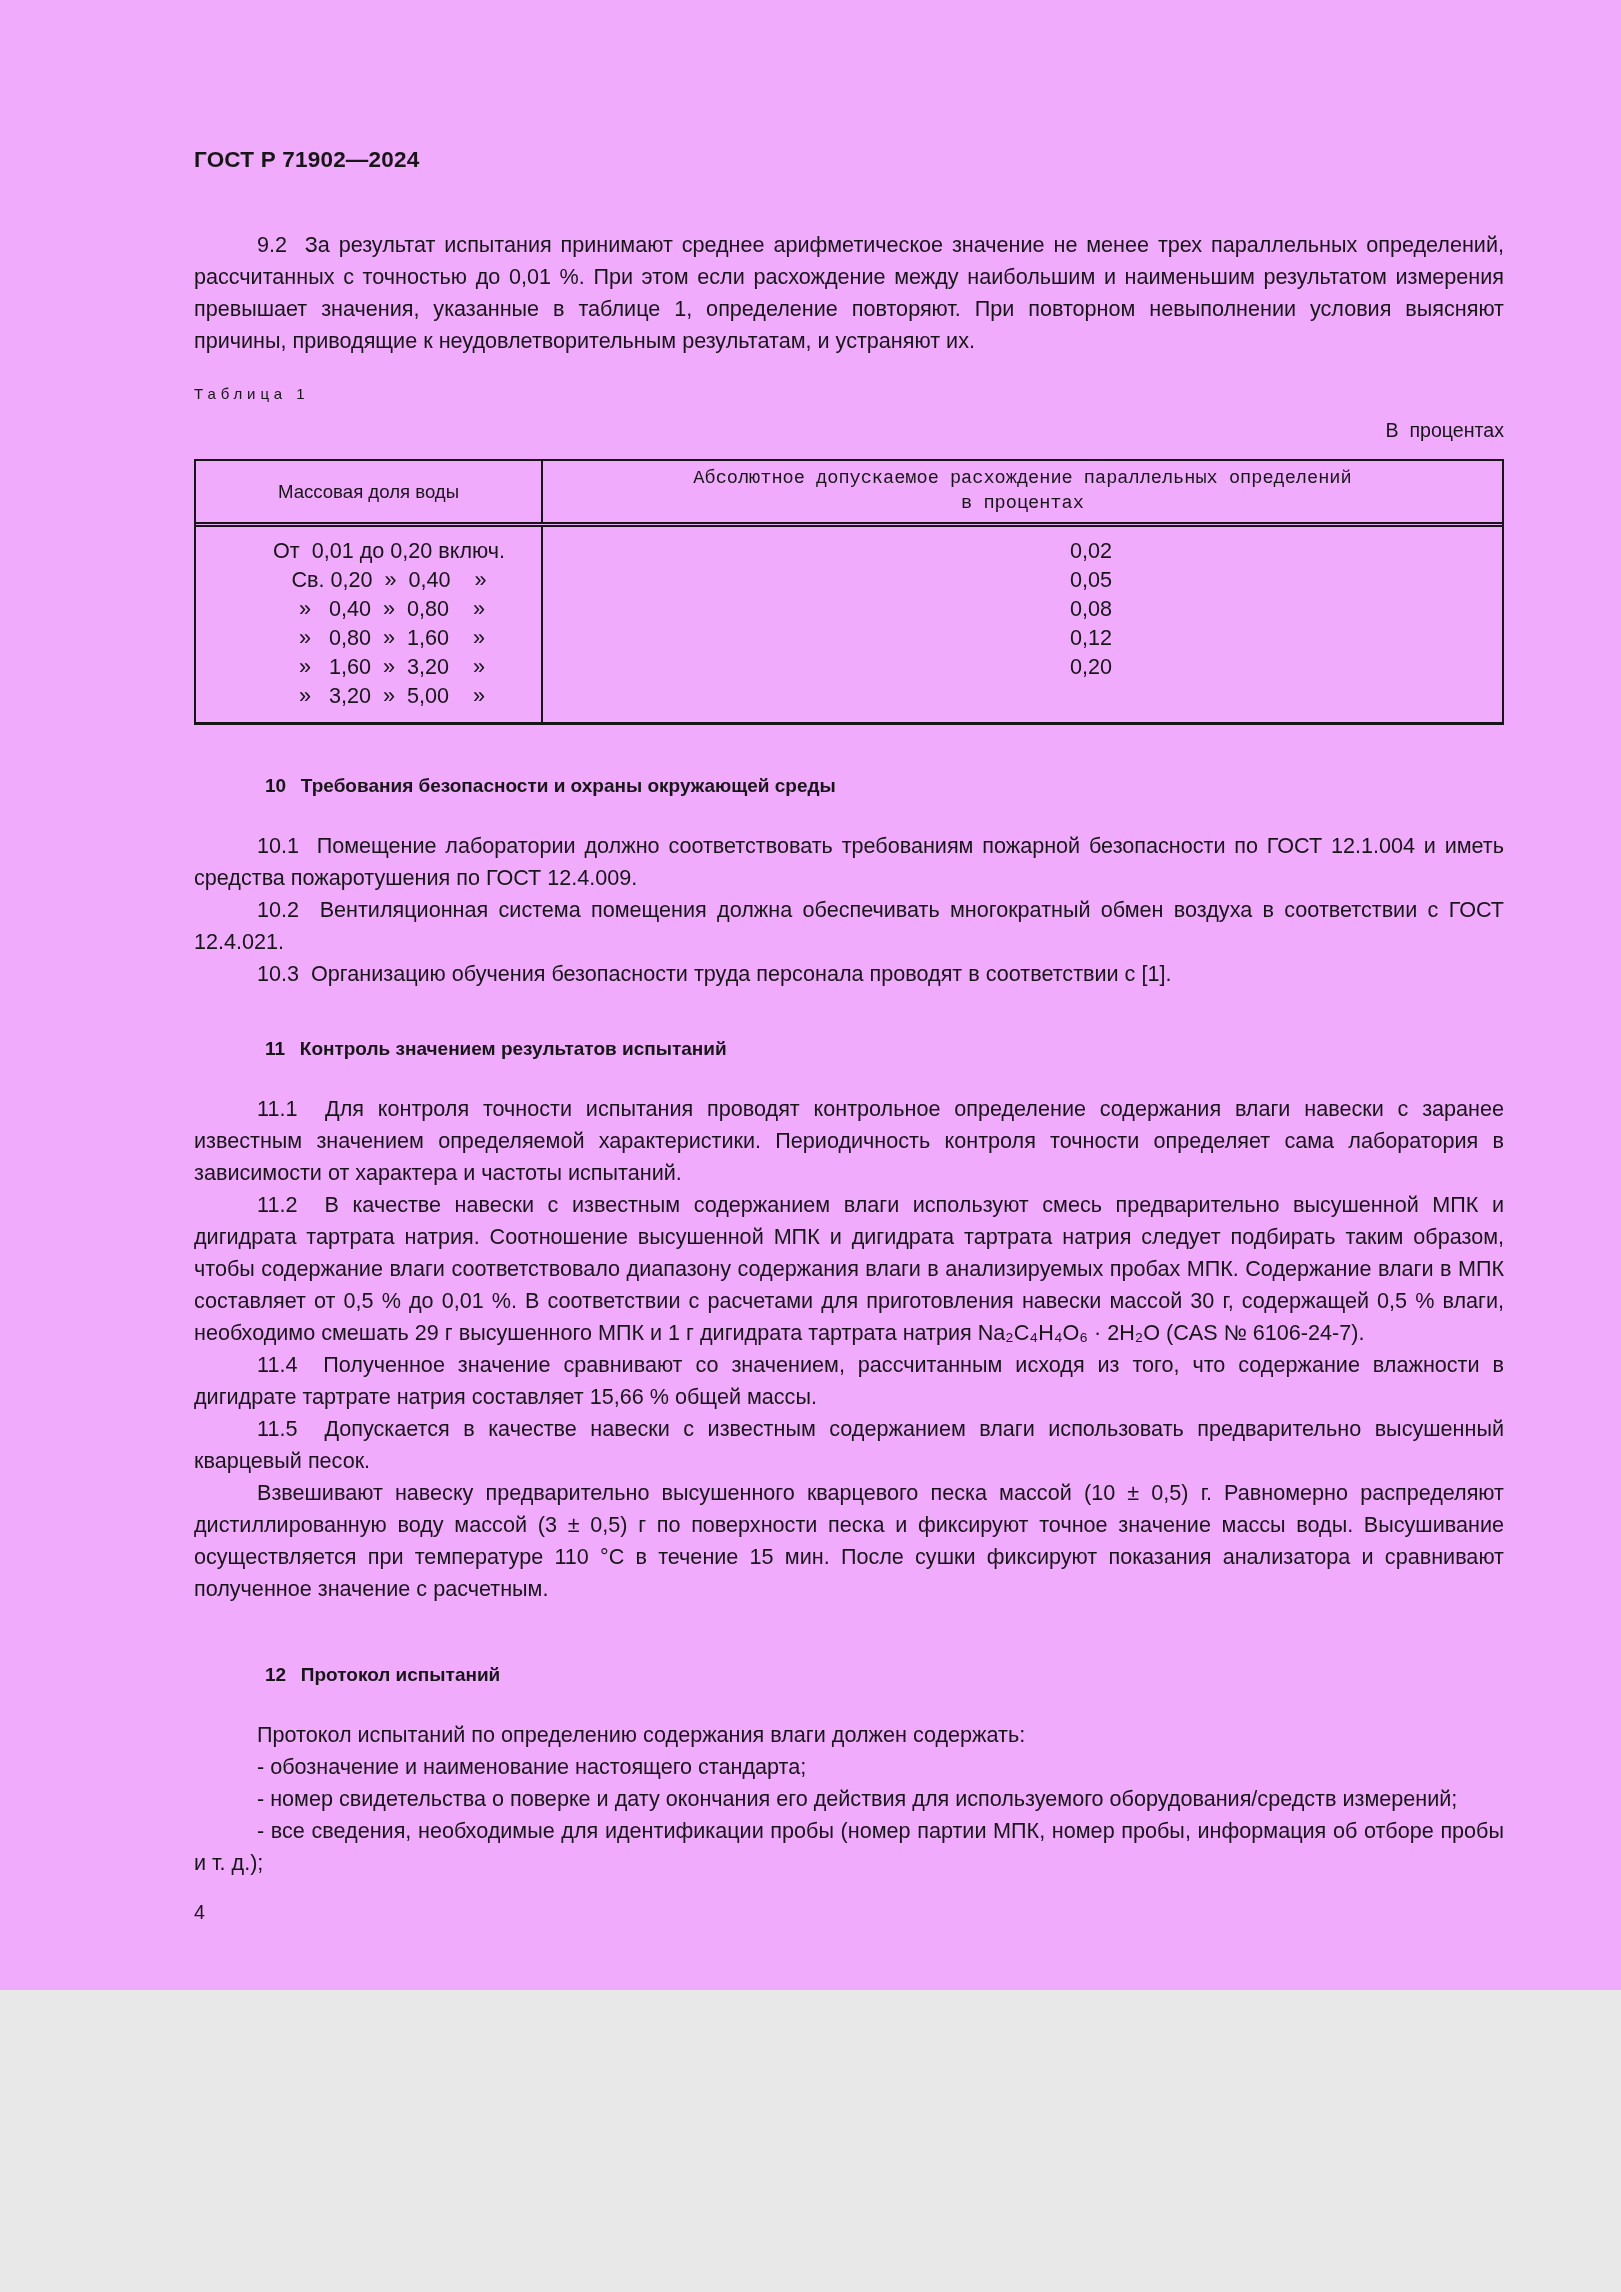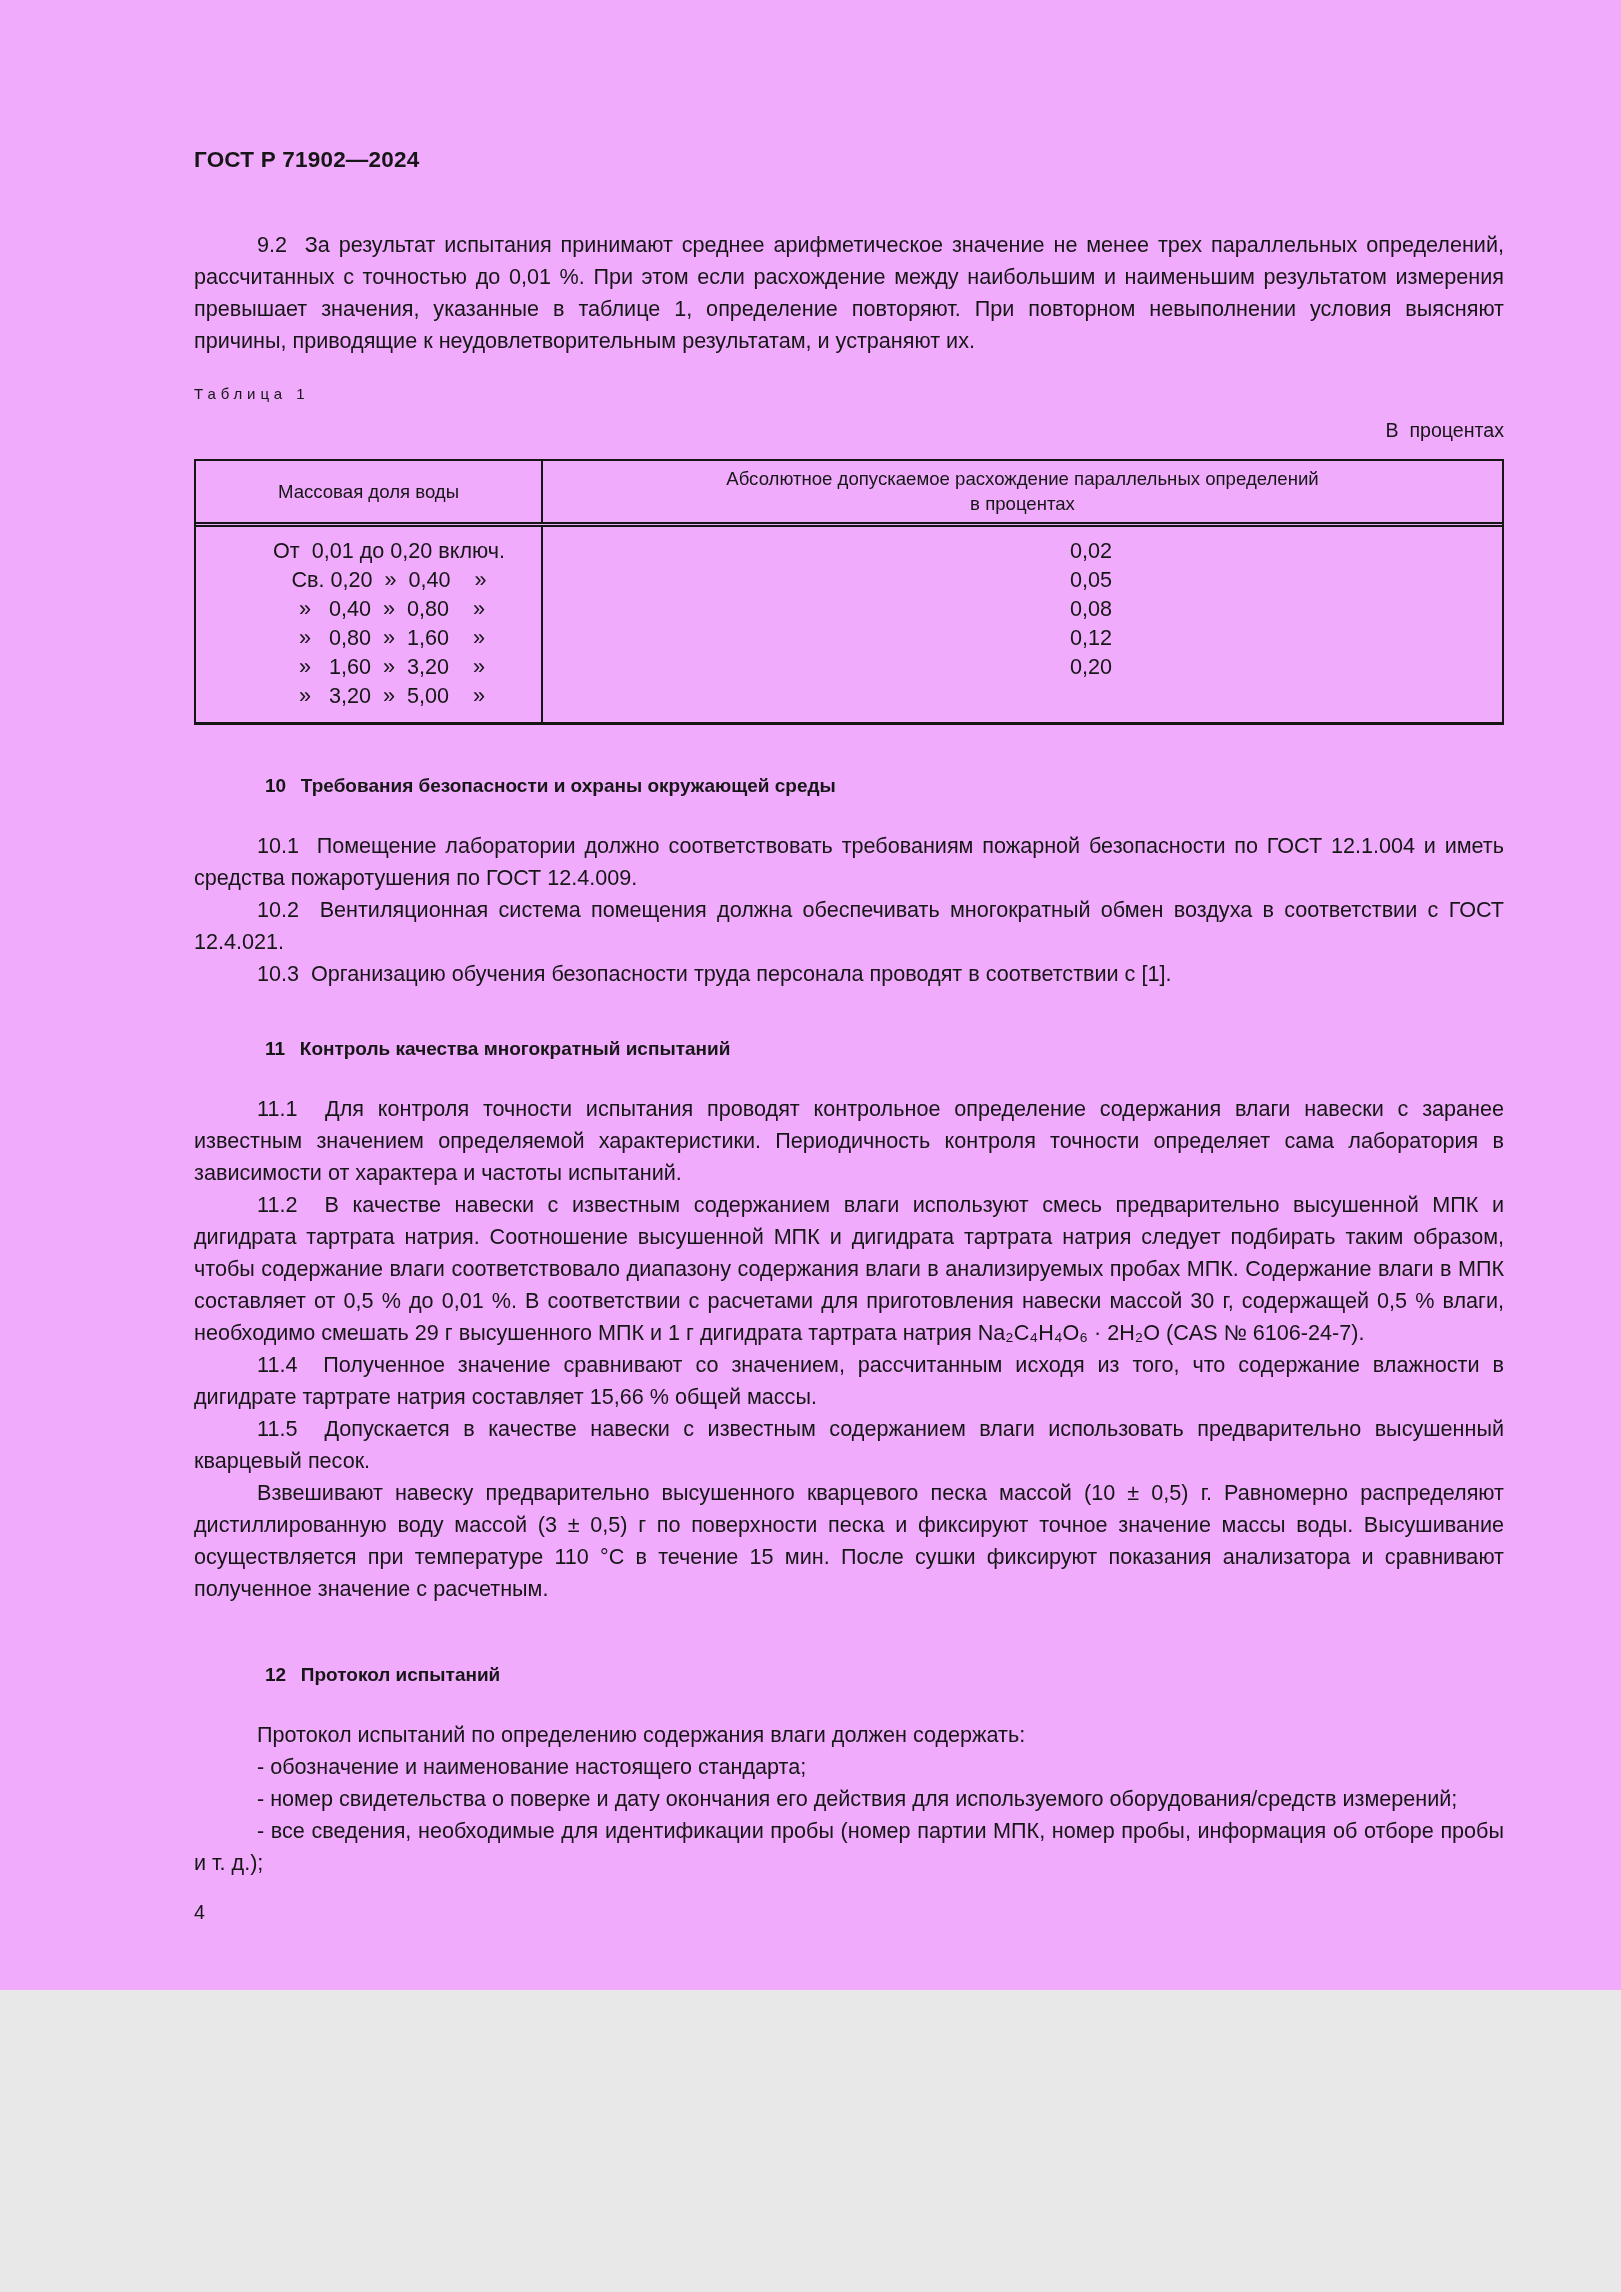"Абсолютное допускаемое расхождение" .pre-line { font-family: none -> Liberation Mono, monospace }
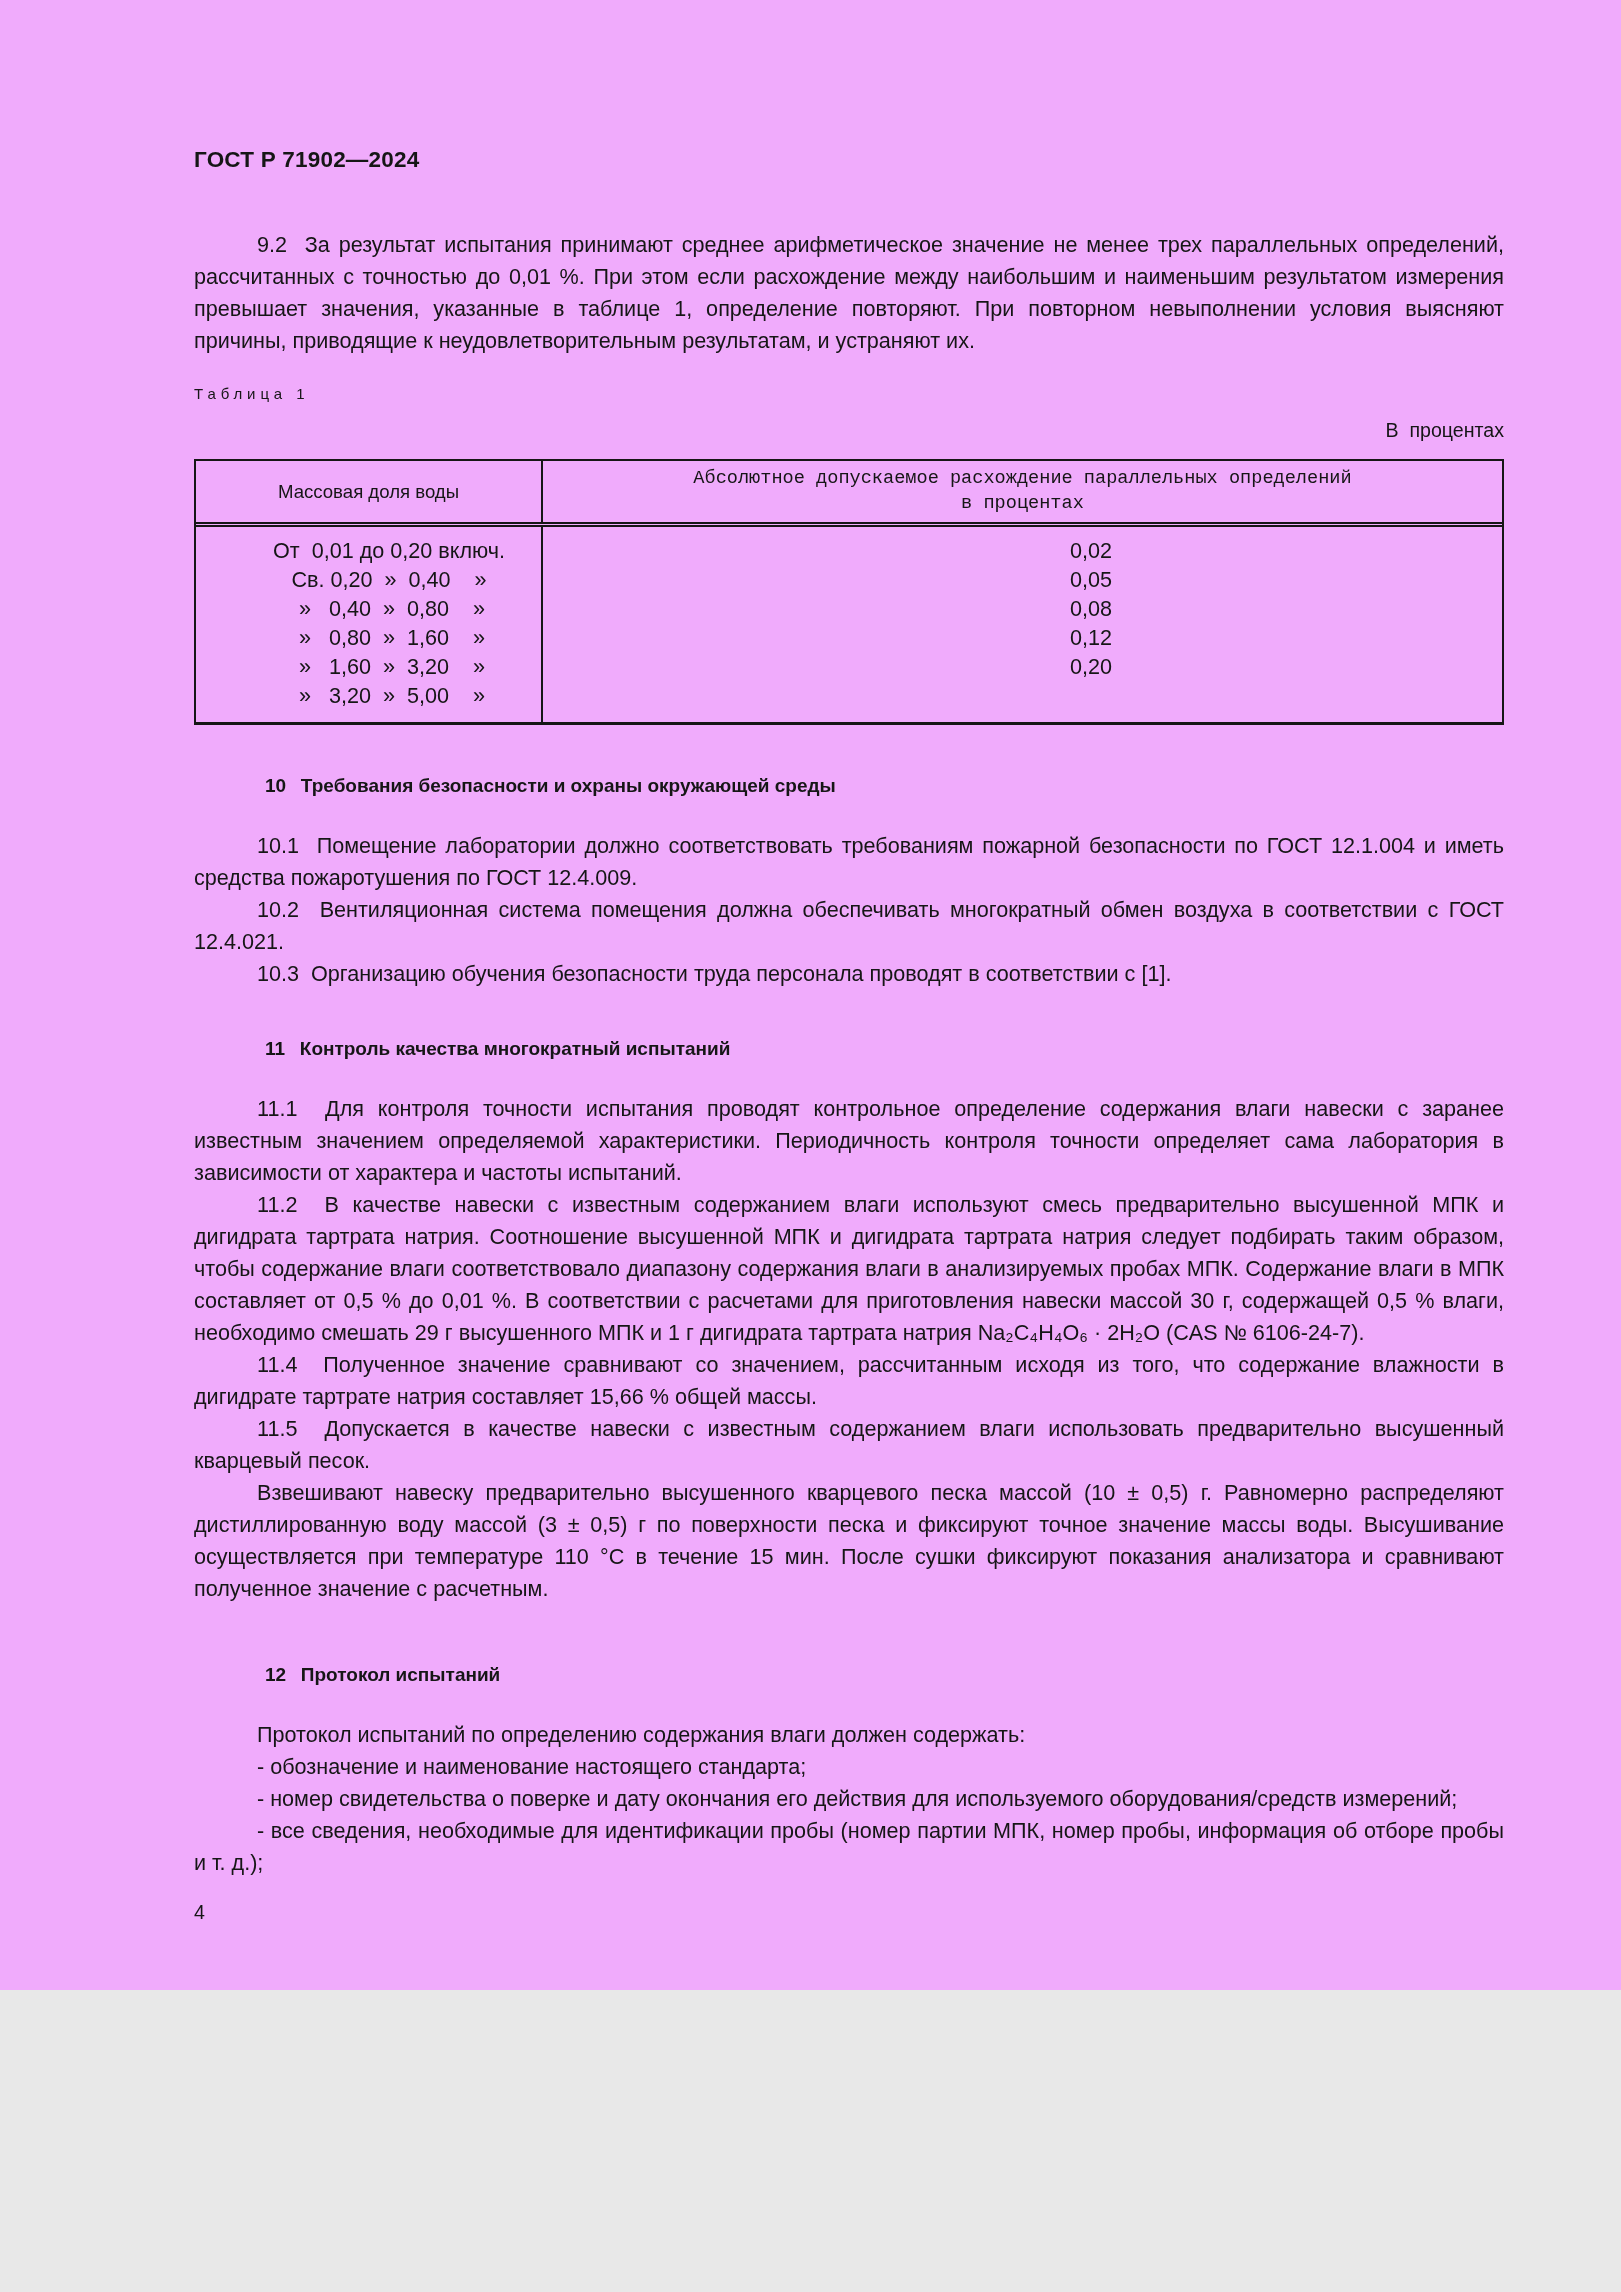"Контроль качества многократный испытаний" span { text: качества многократный -> значением результатов }
